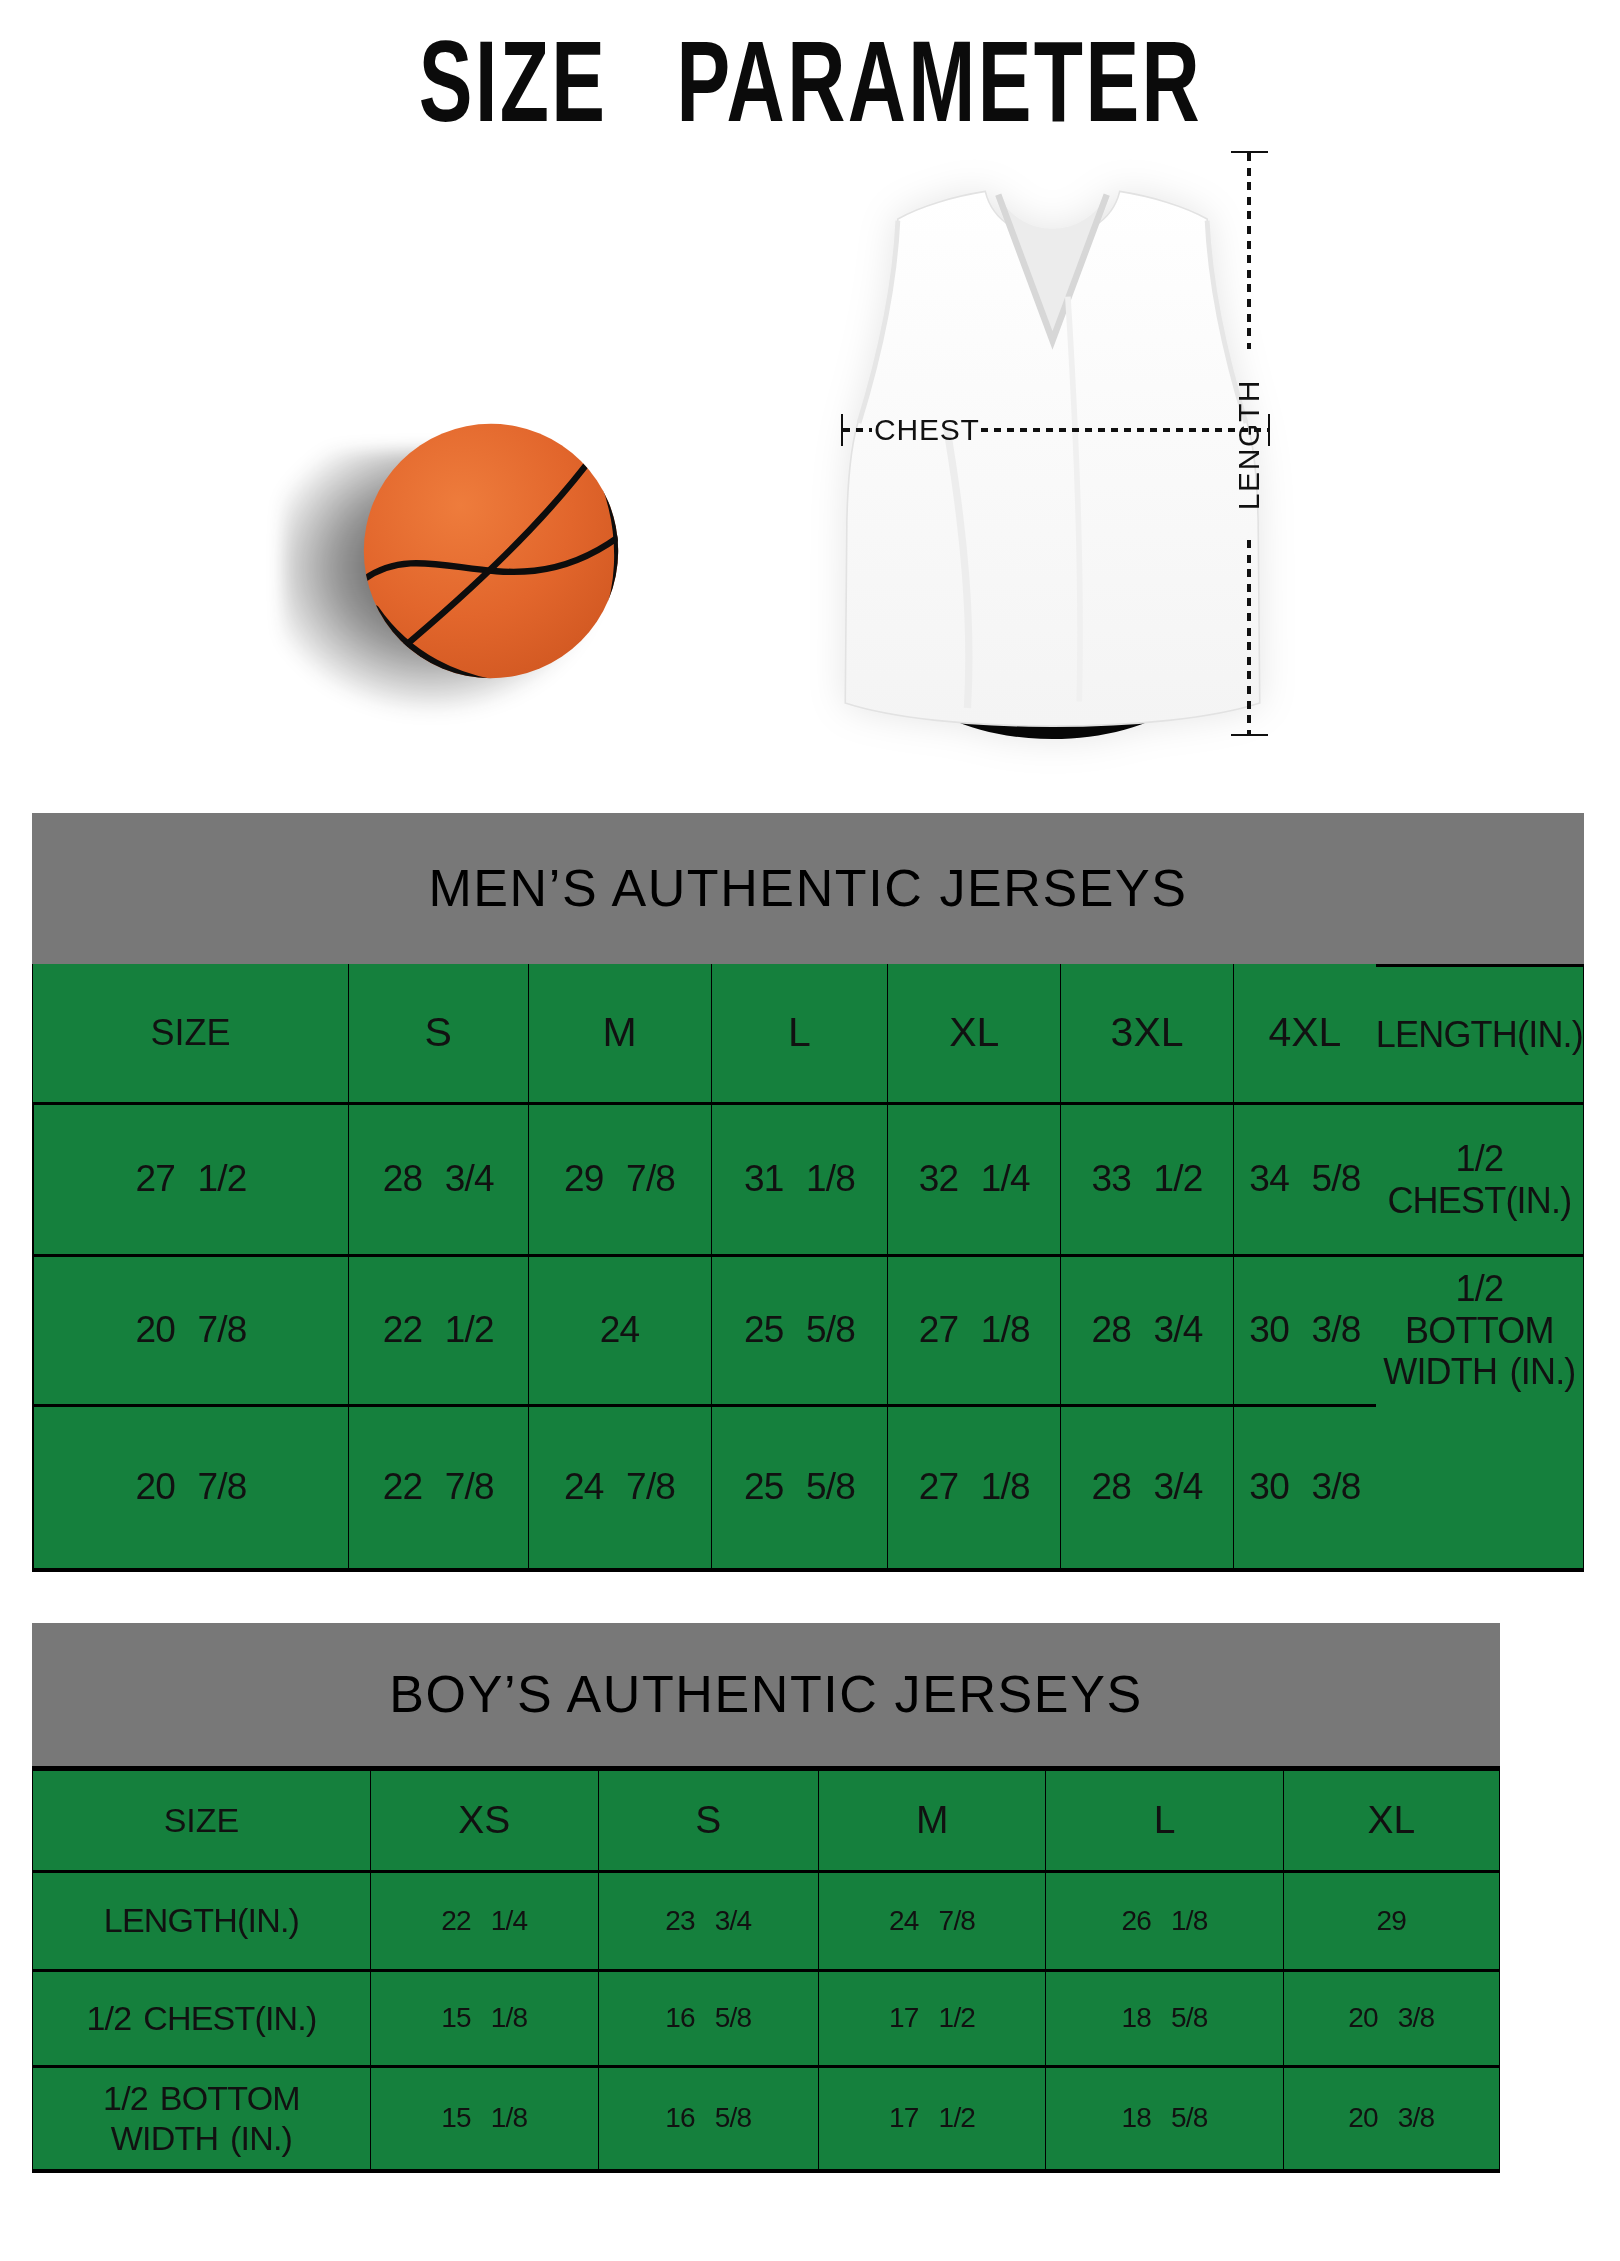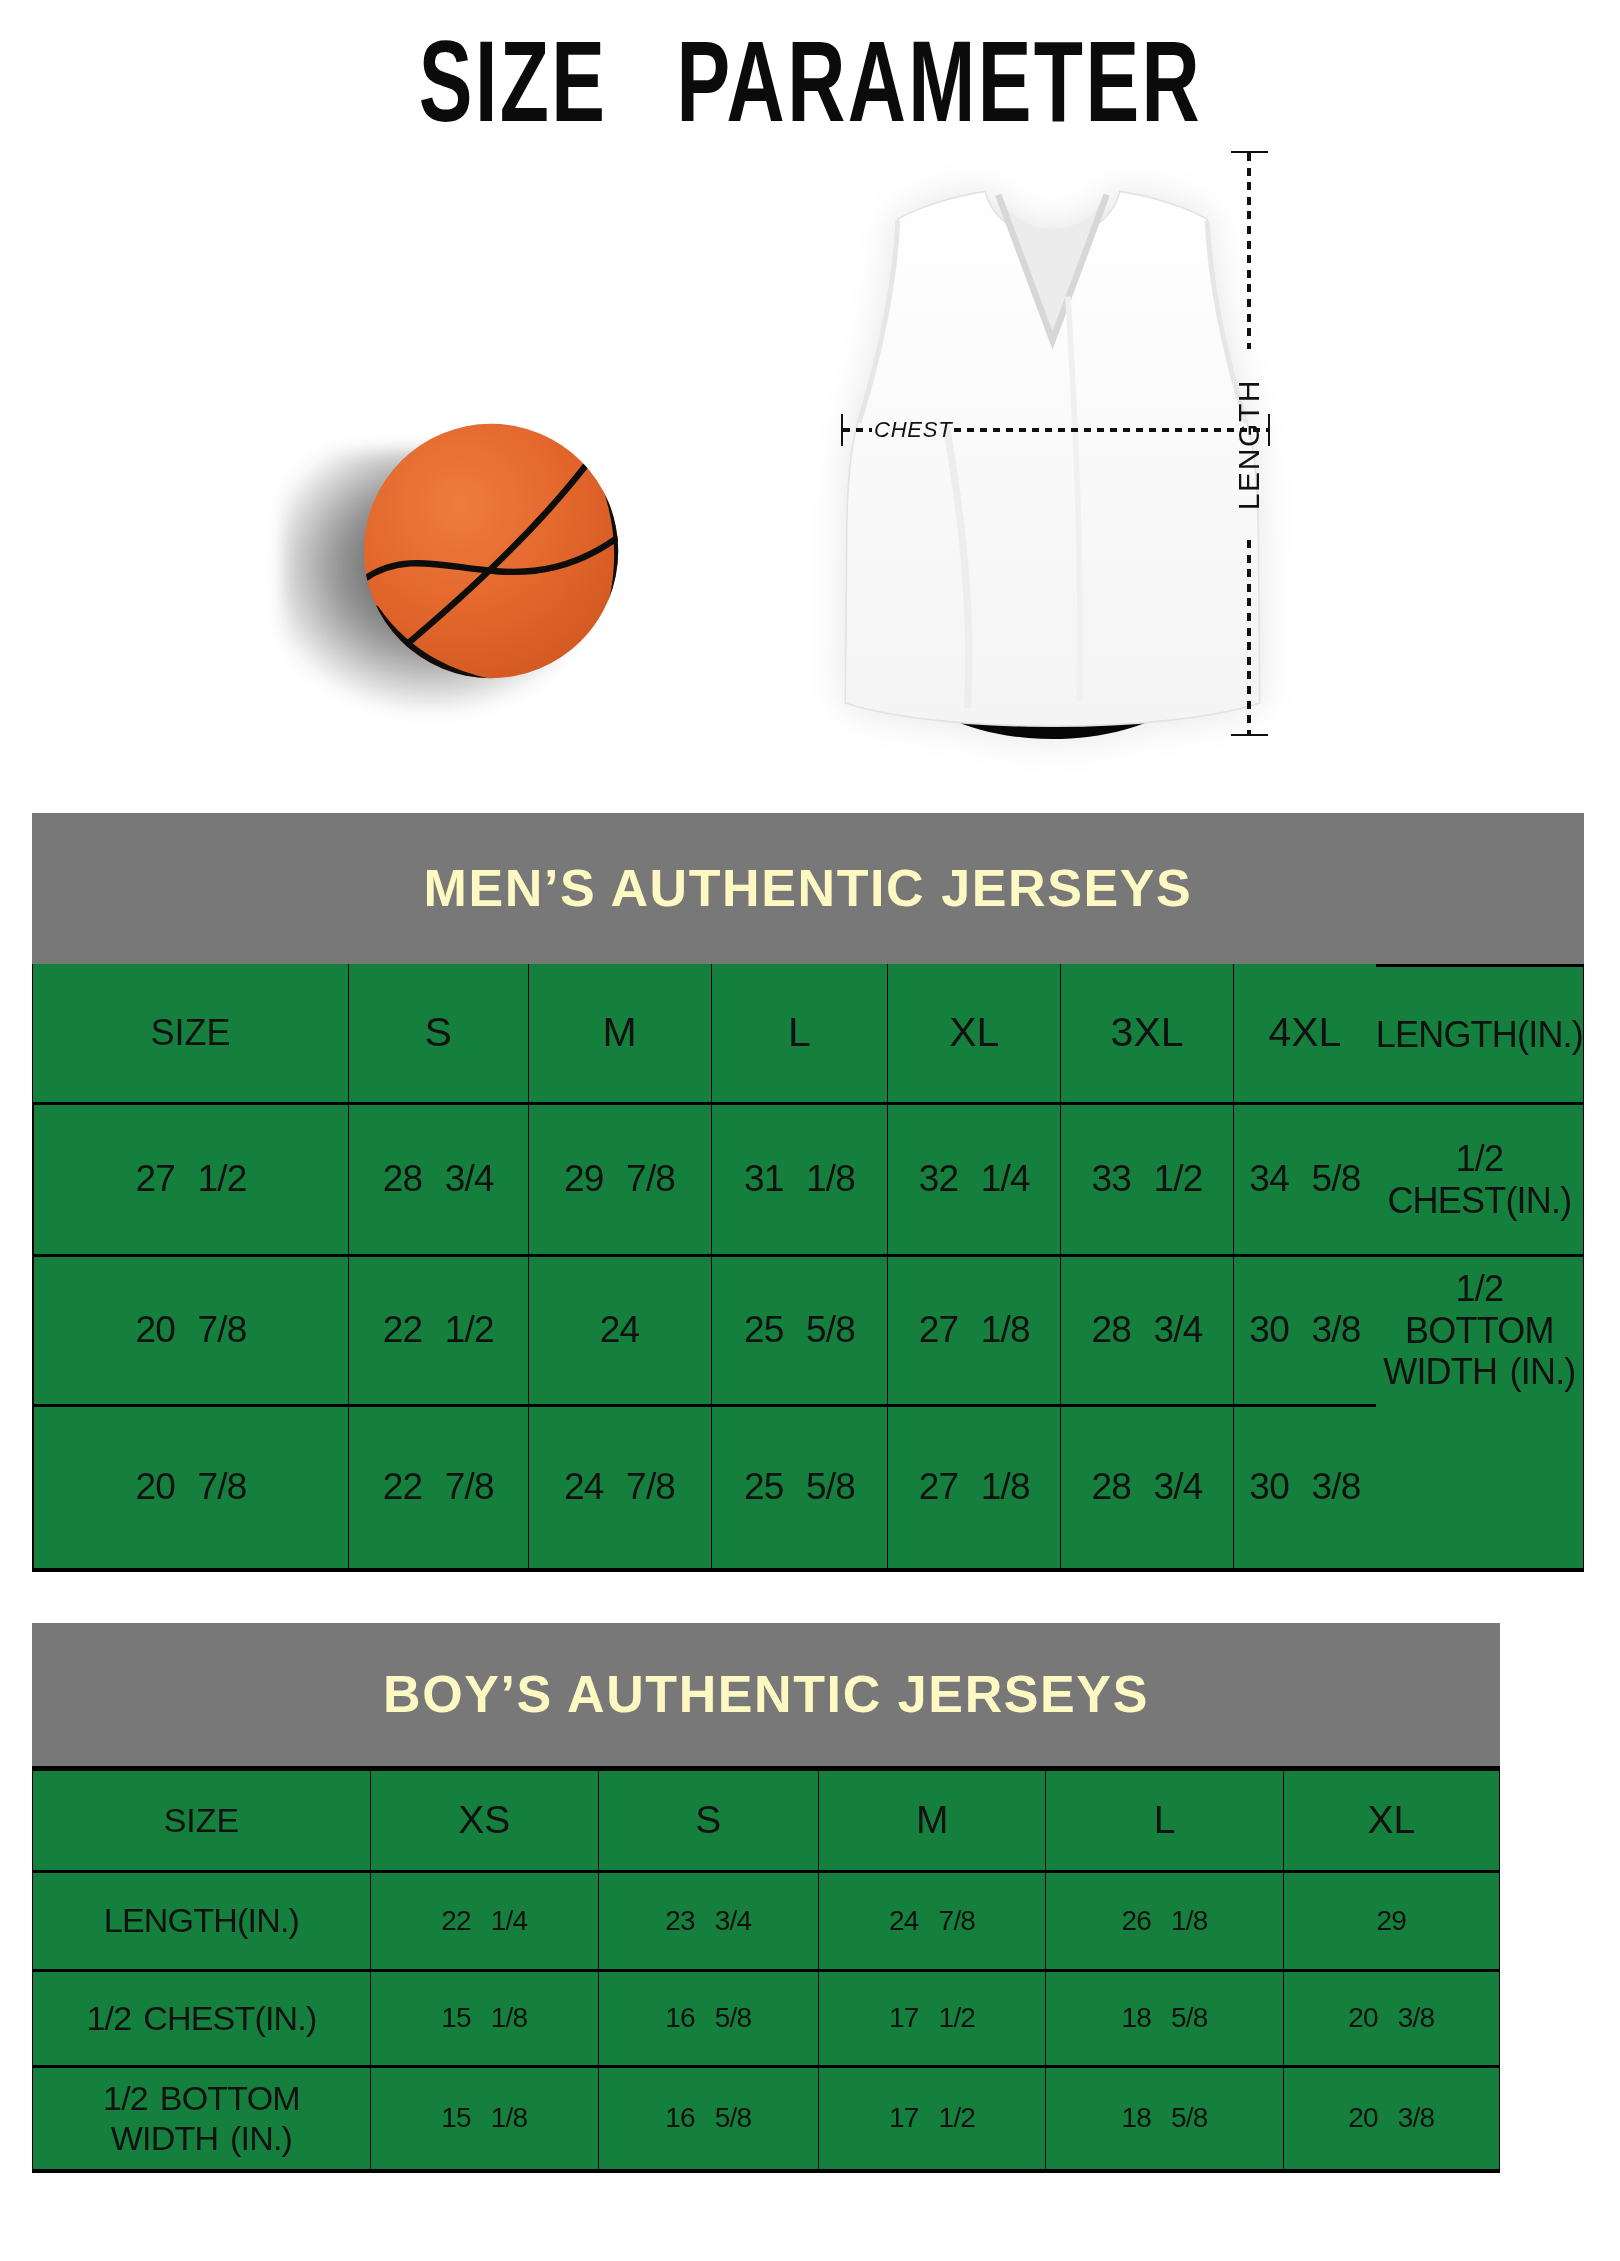"CHEST" .chest-text { font-size: 22px -> 30px; font-style: italic -> none }
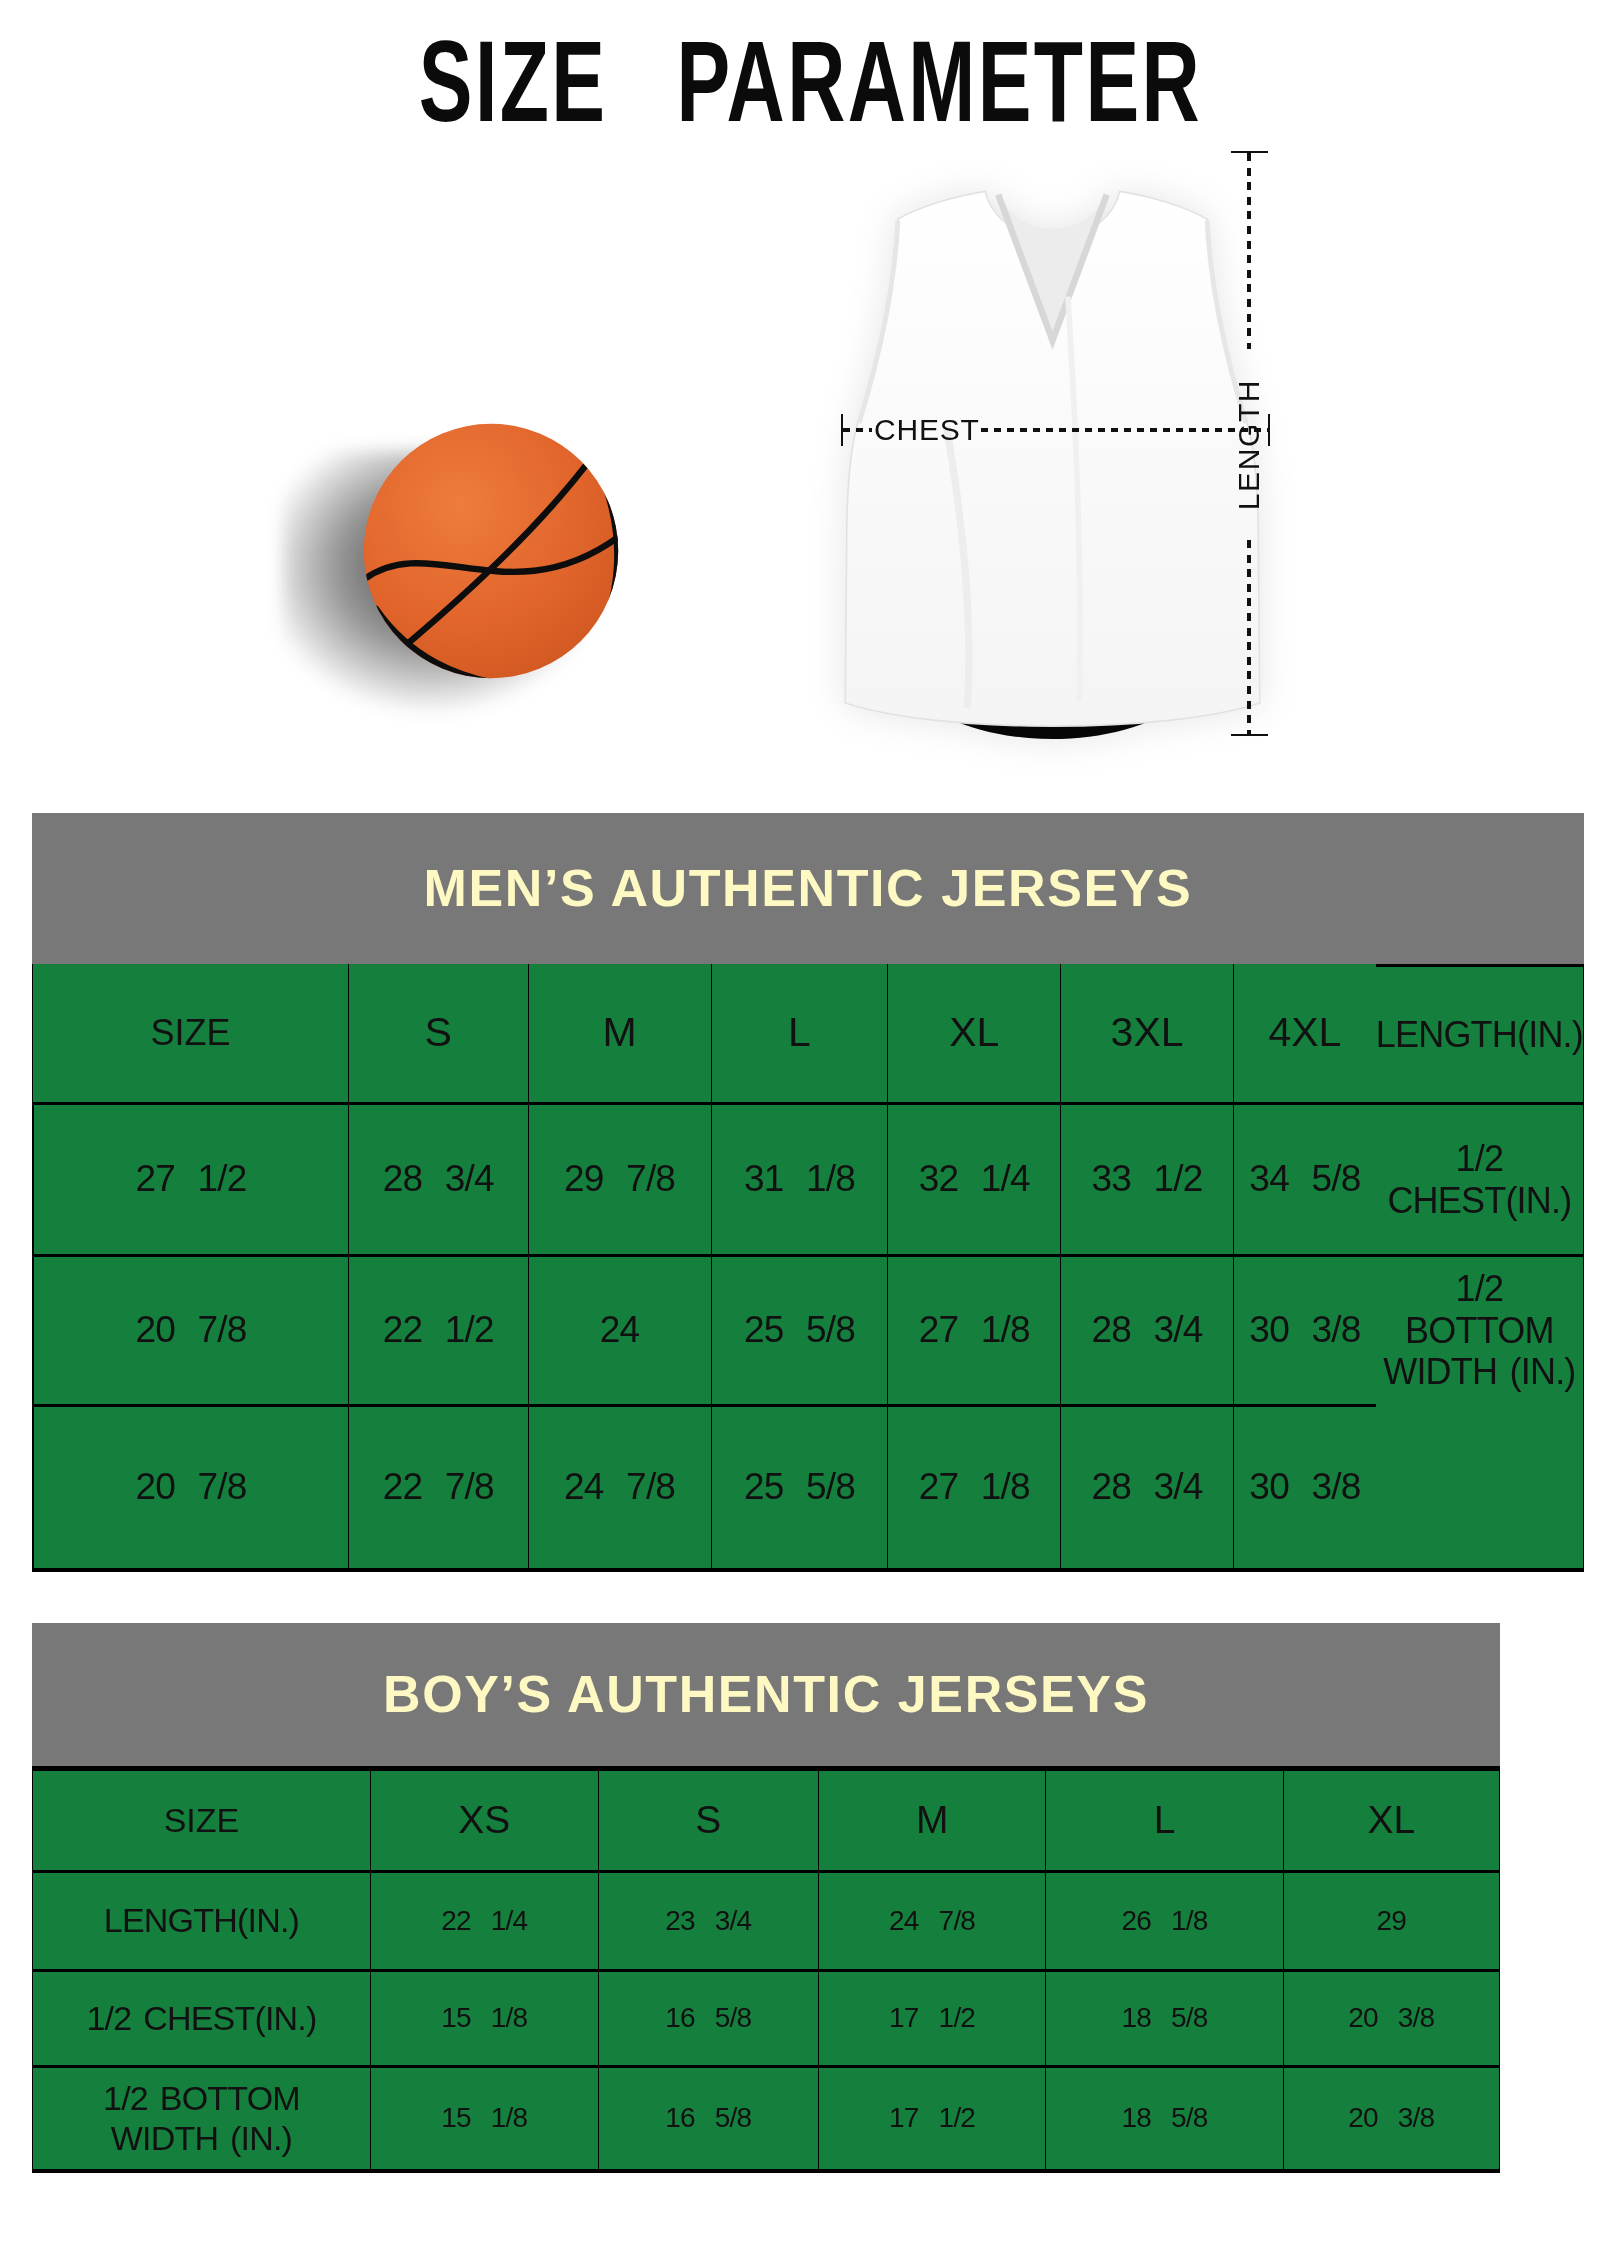"MEN’S AUTHENTIC JERSEYS" .table-bar { color: #fef9c3 -> #000000; font-weight: 700 -> 400 }
